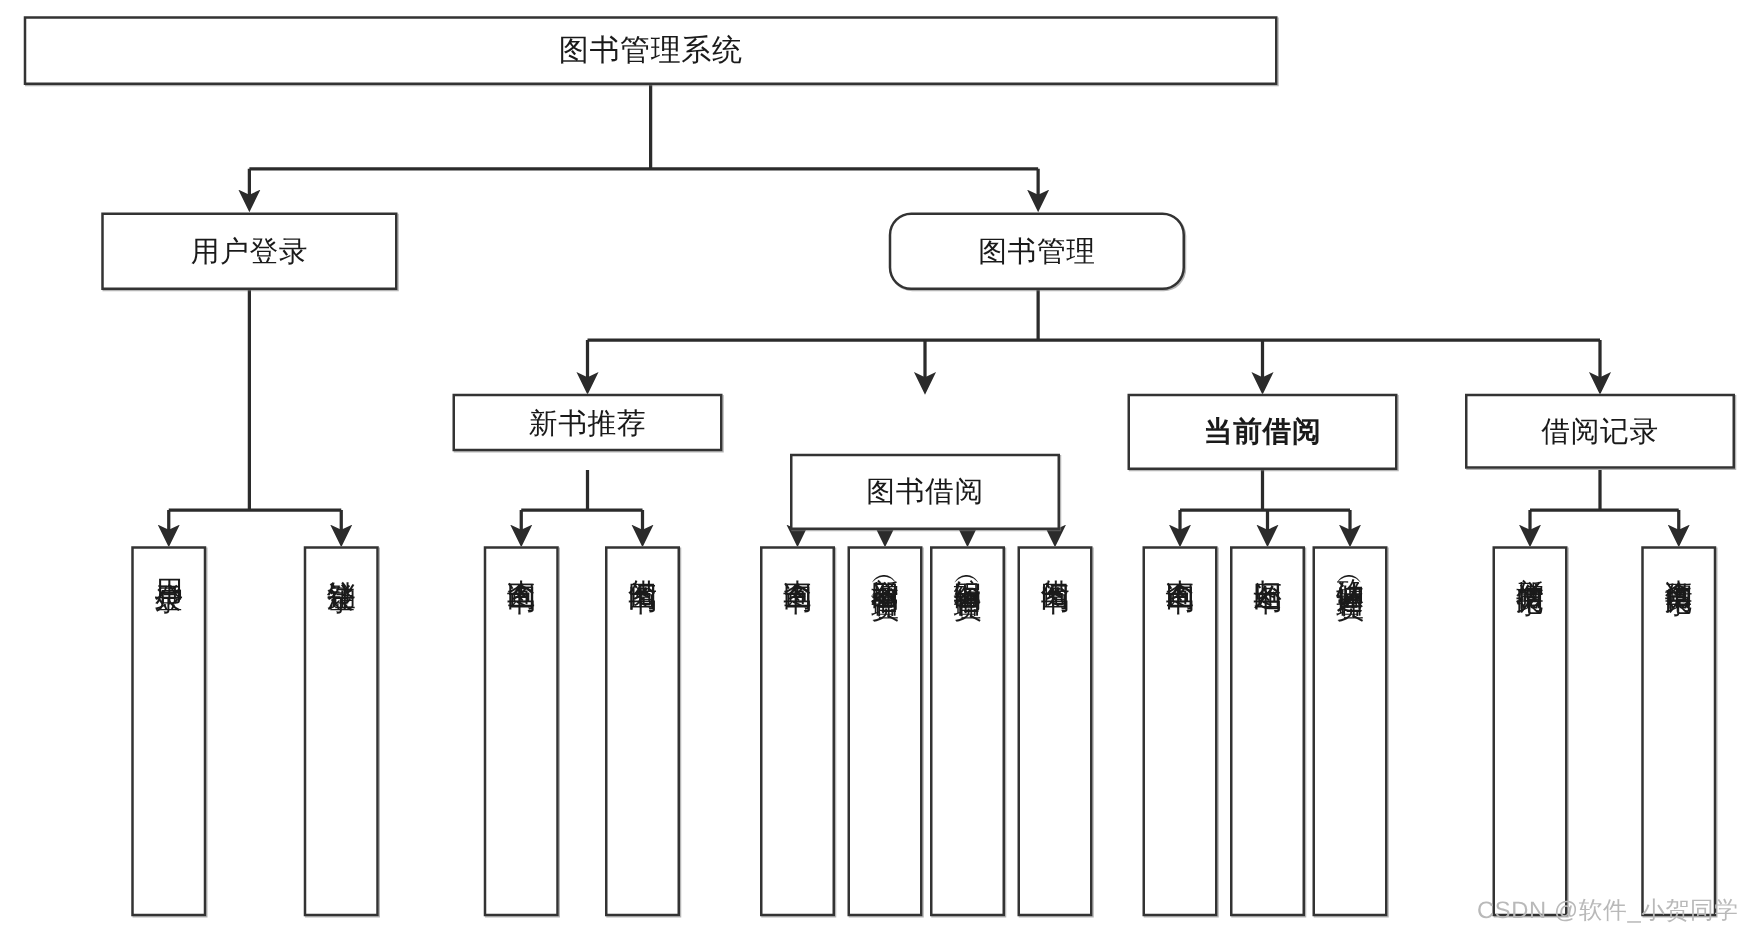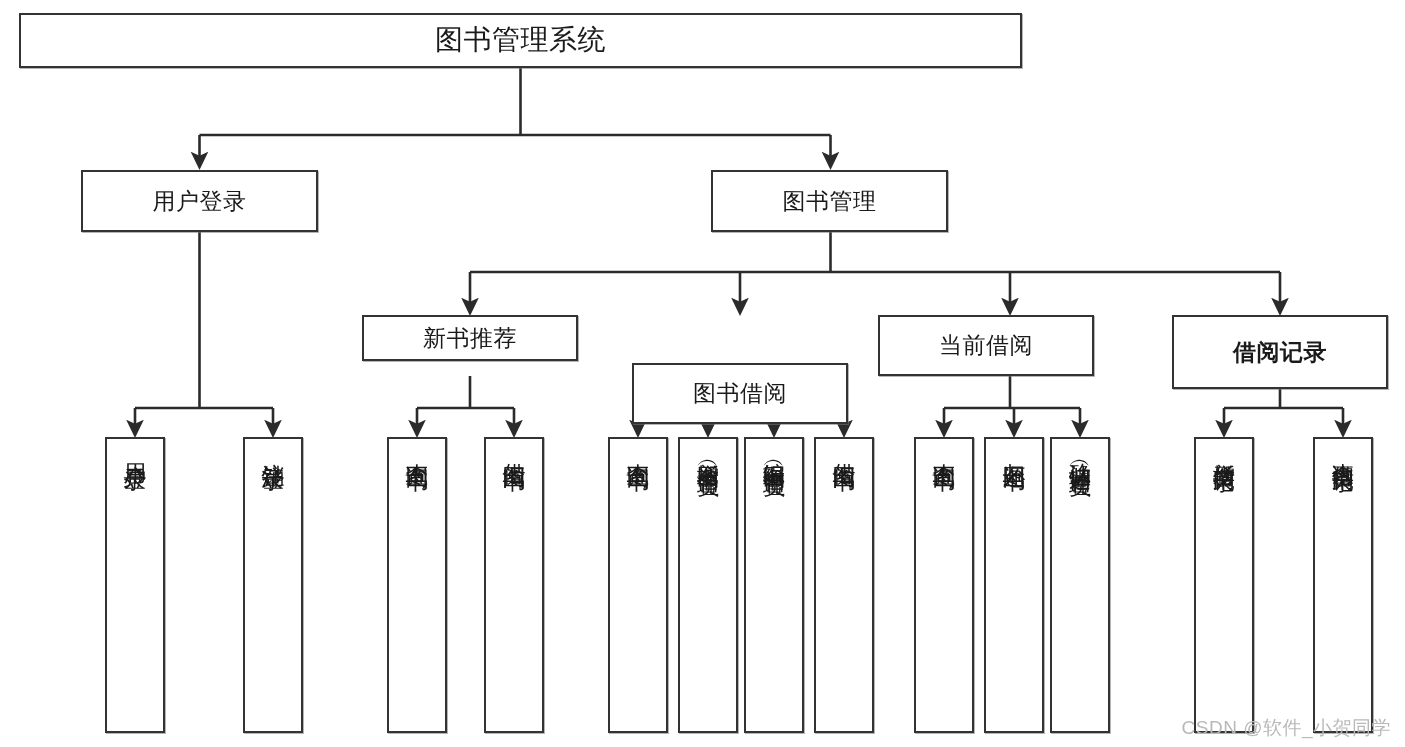"图书管理系统" .node.root .lbl { font-size: 28px -> 24px }
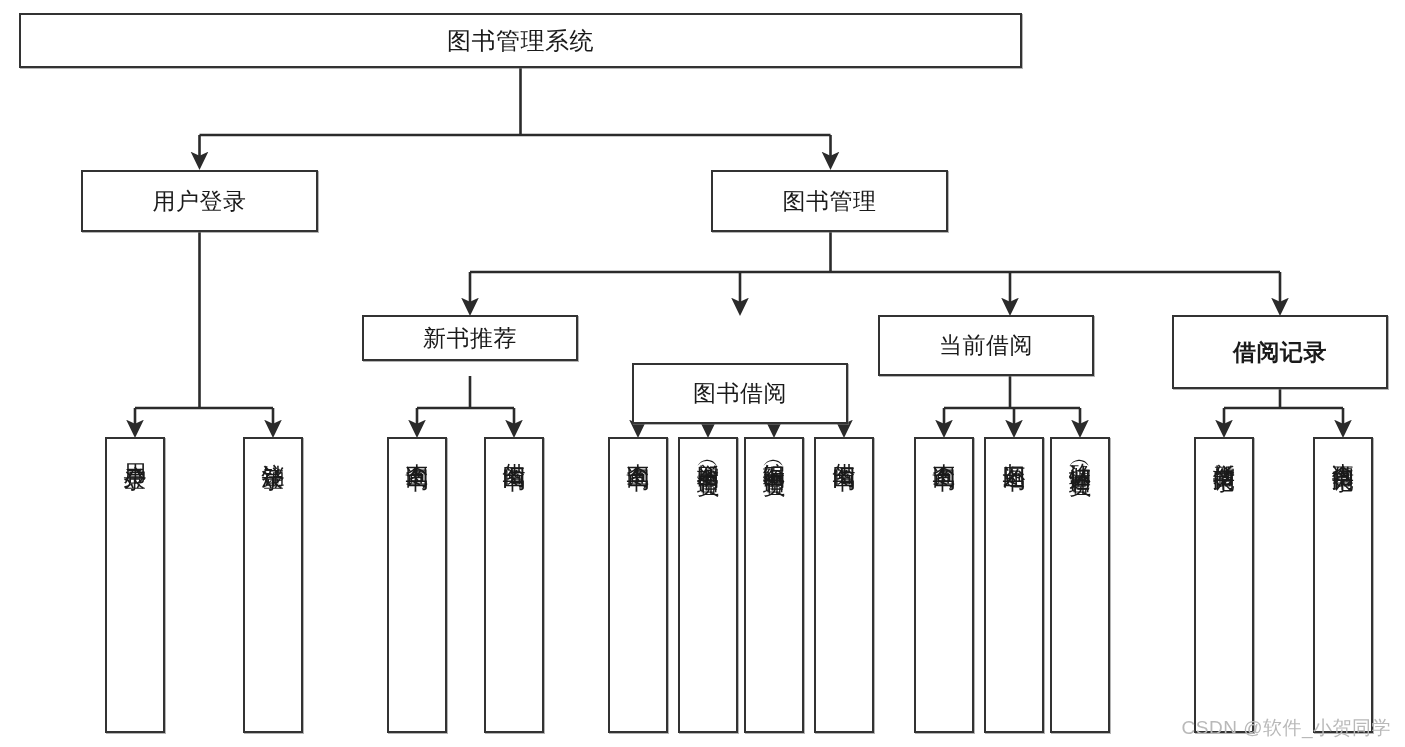"图书管理" div.node { border-radius: none -> 18px }
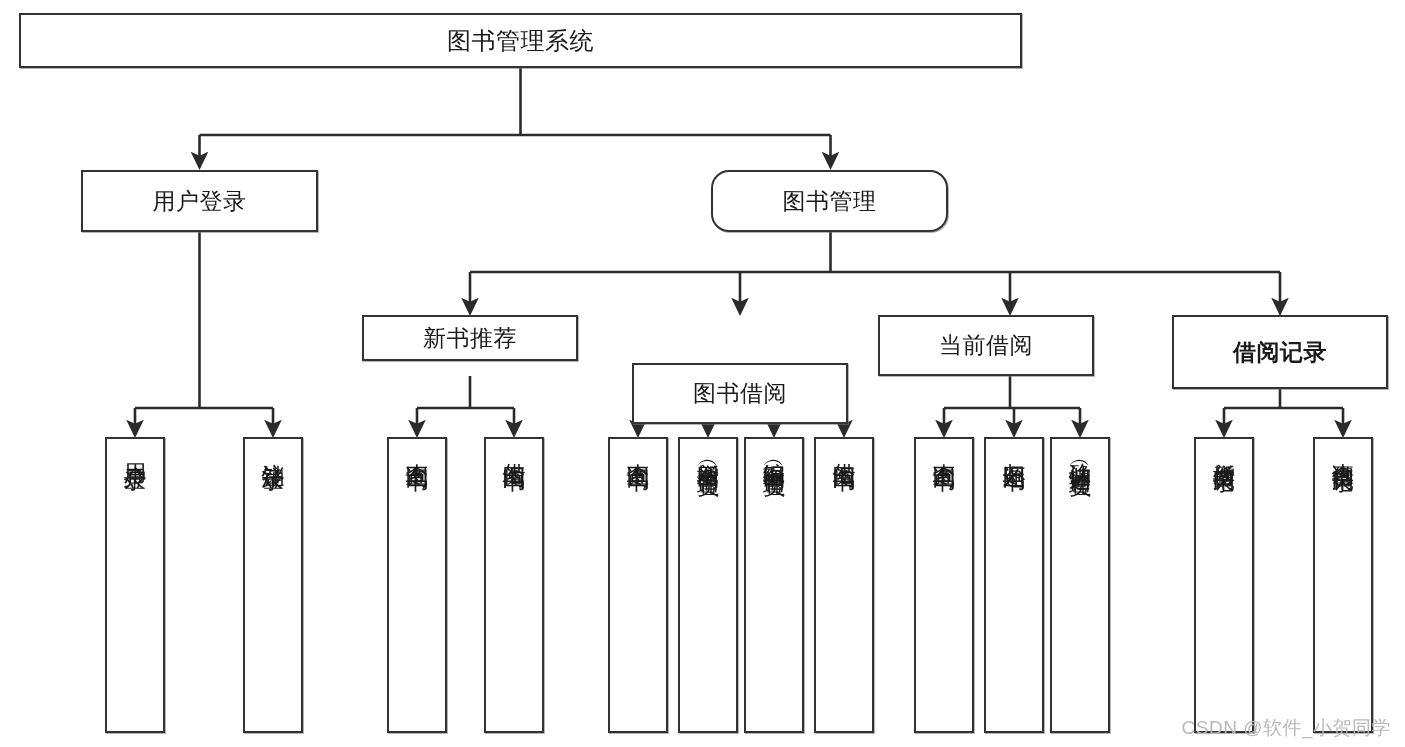"当前借阅" div.node { font-weight: none -> bold; left: 878px -> 902px }
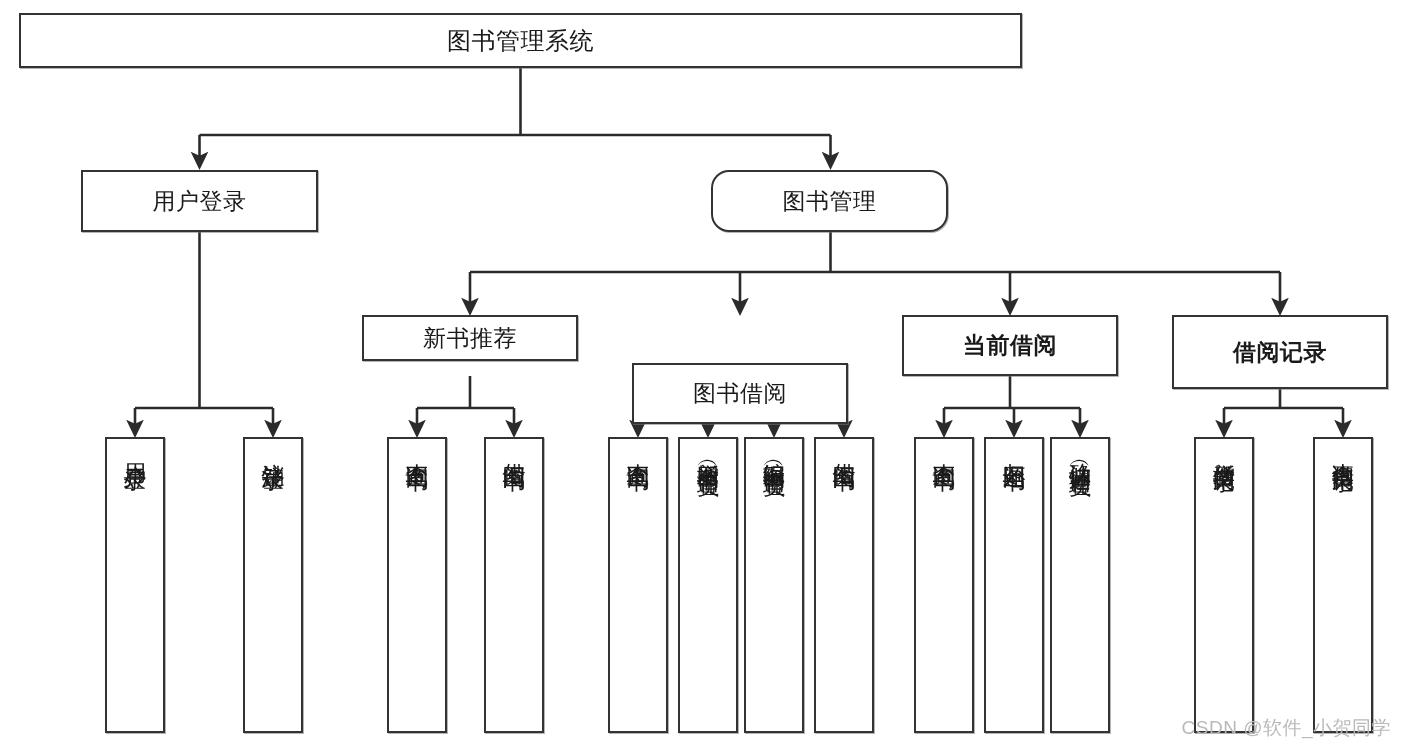"借阅记录" div.node { font-weight: bold -> none; height: 74px -> 60px }
